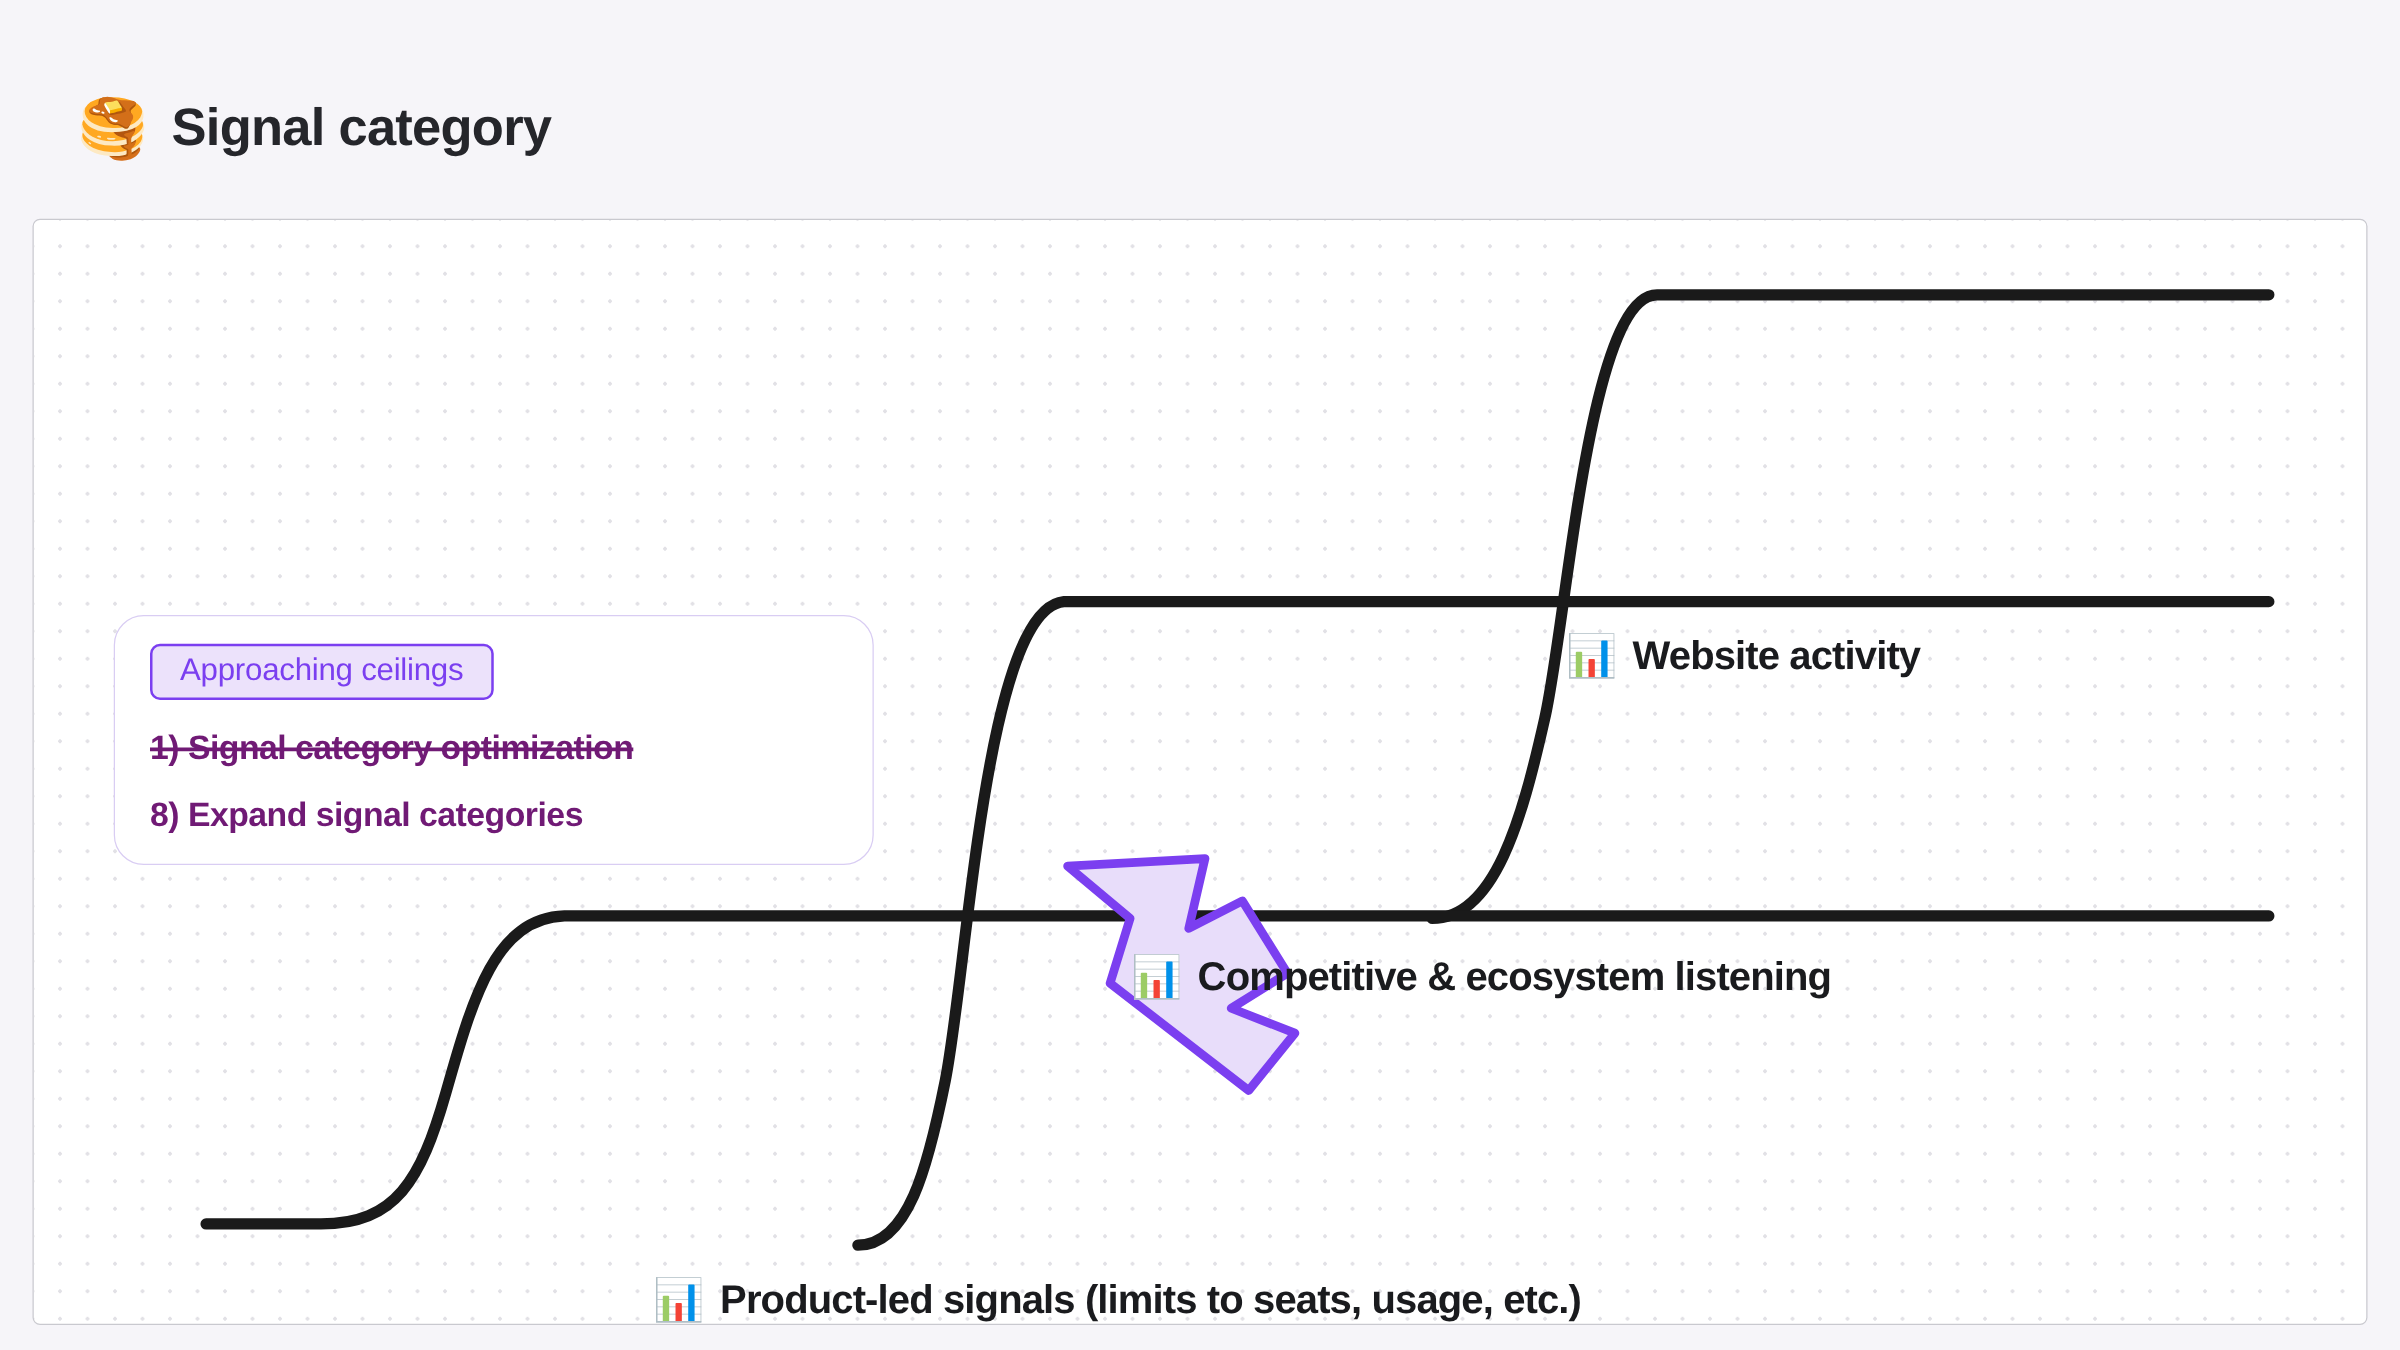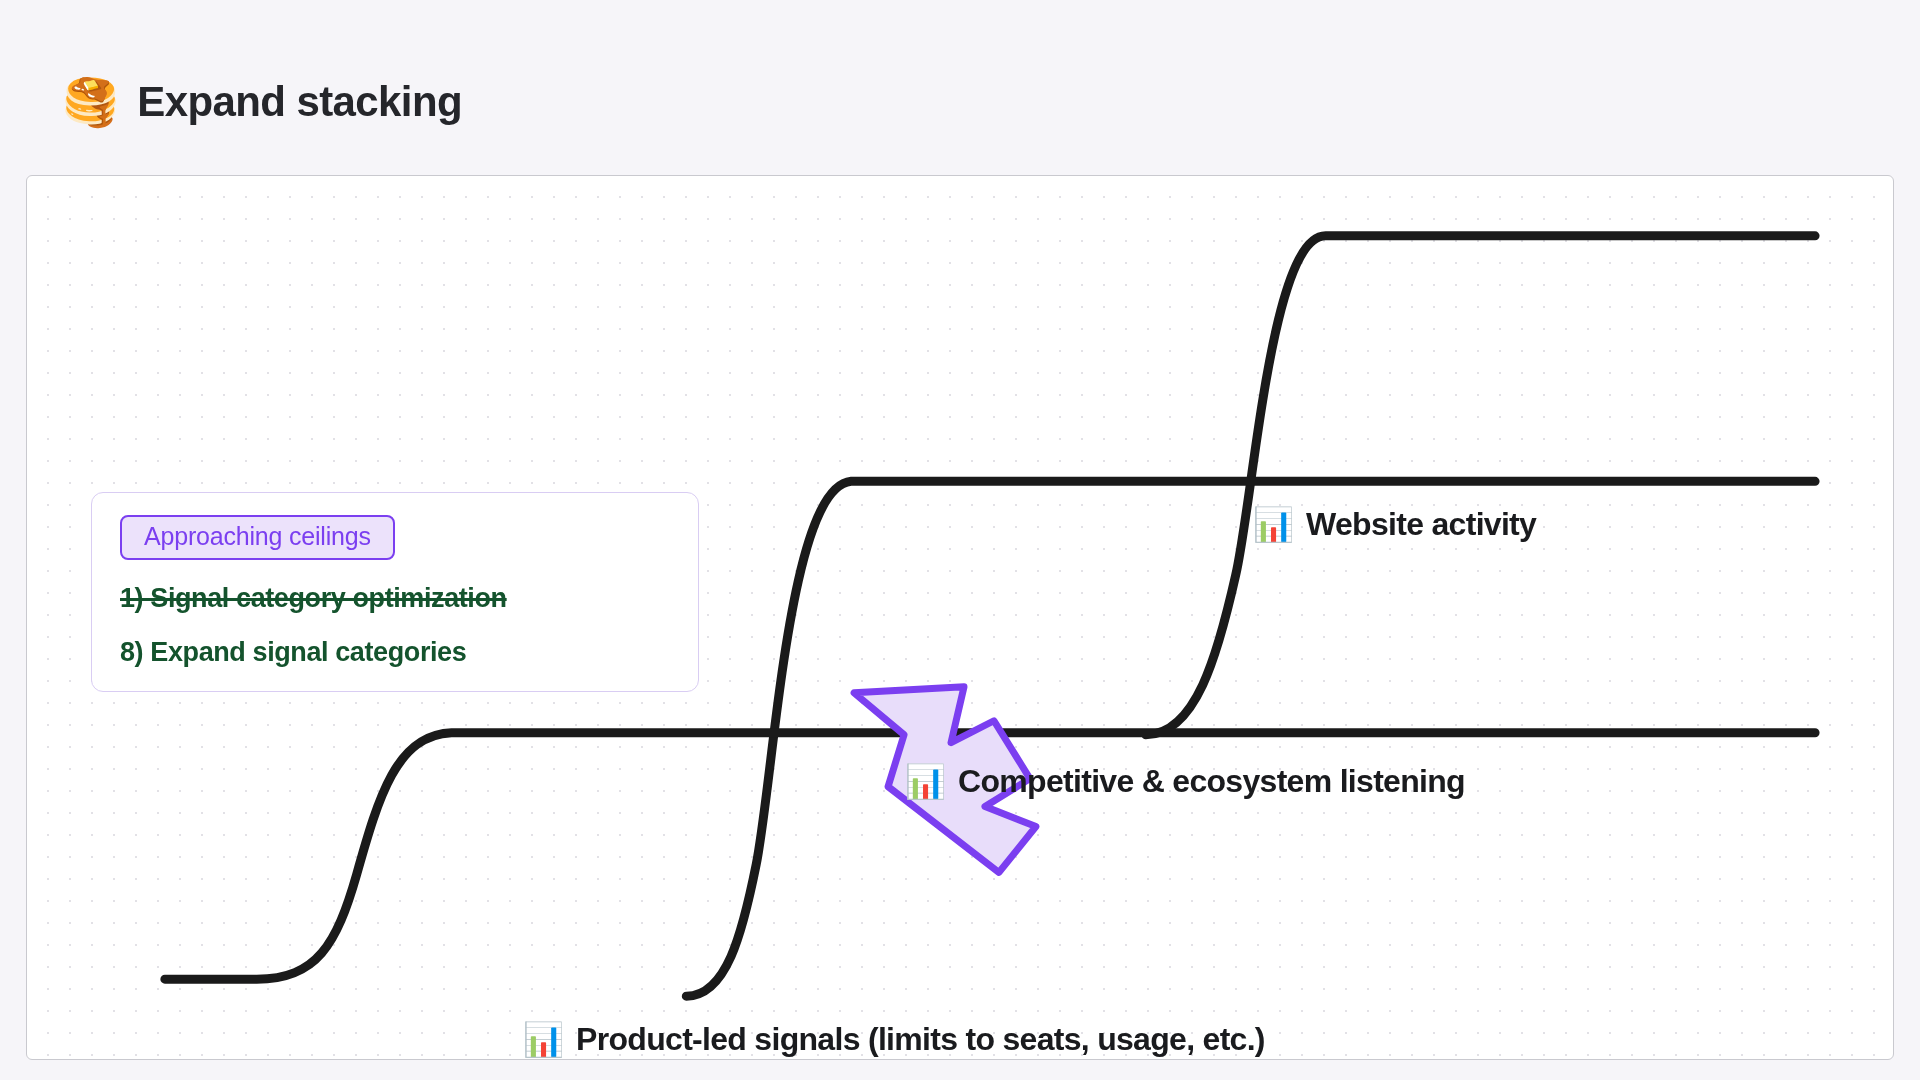"Expand stacking" span.page-title { text: Expand stacking -> Signal category }
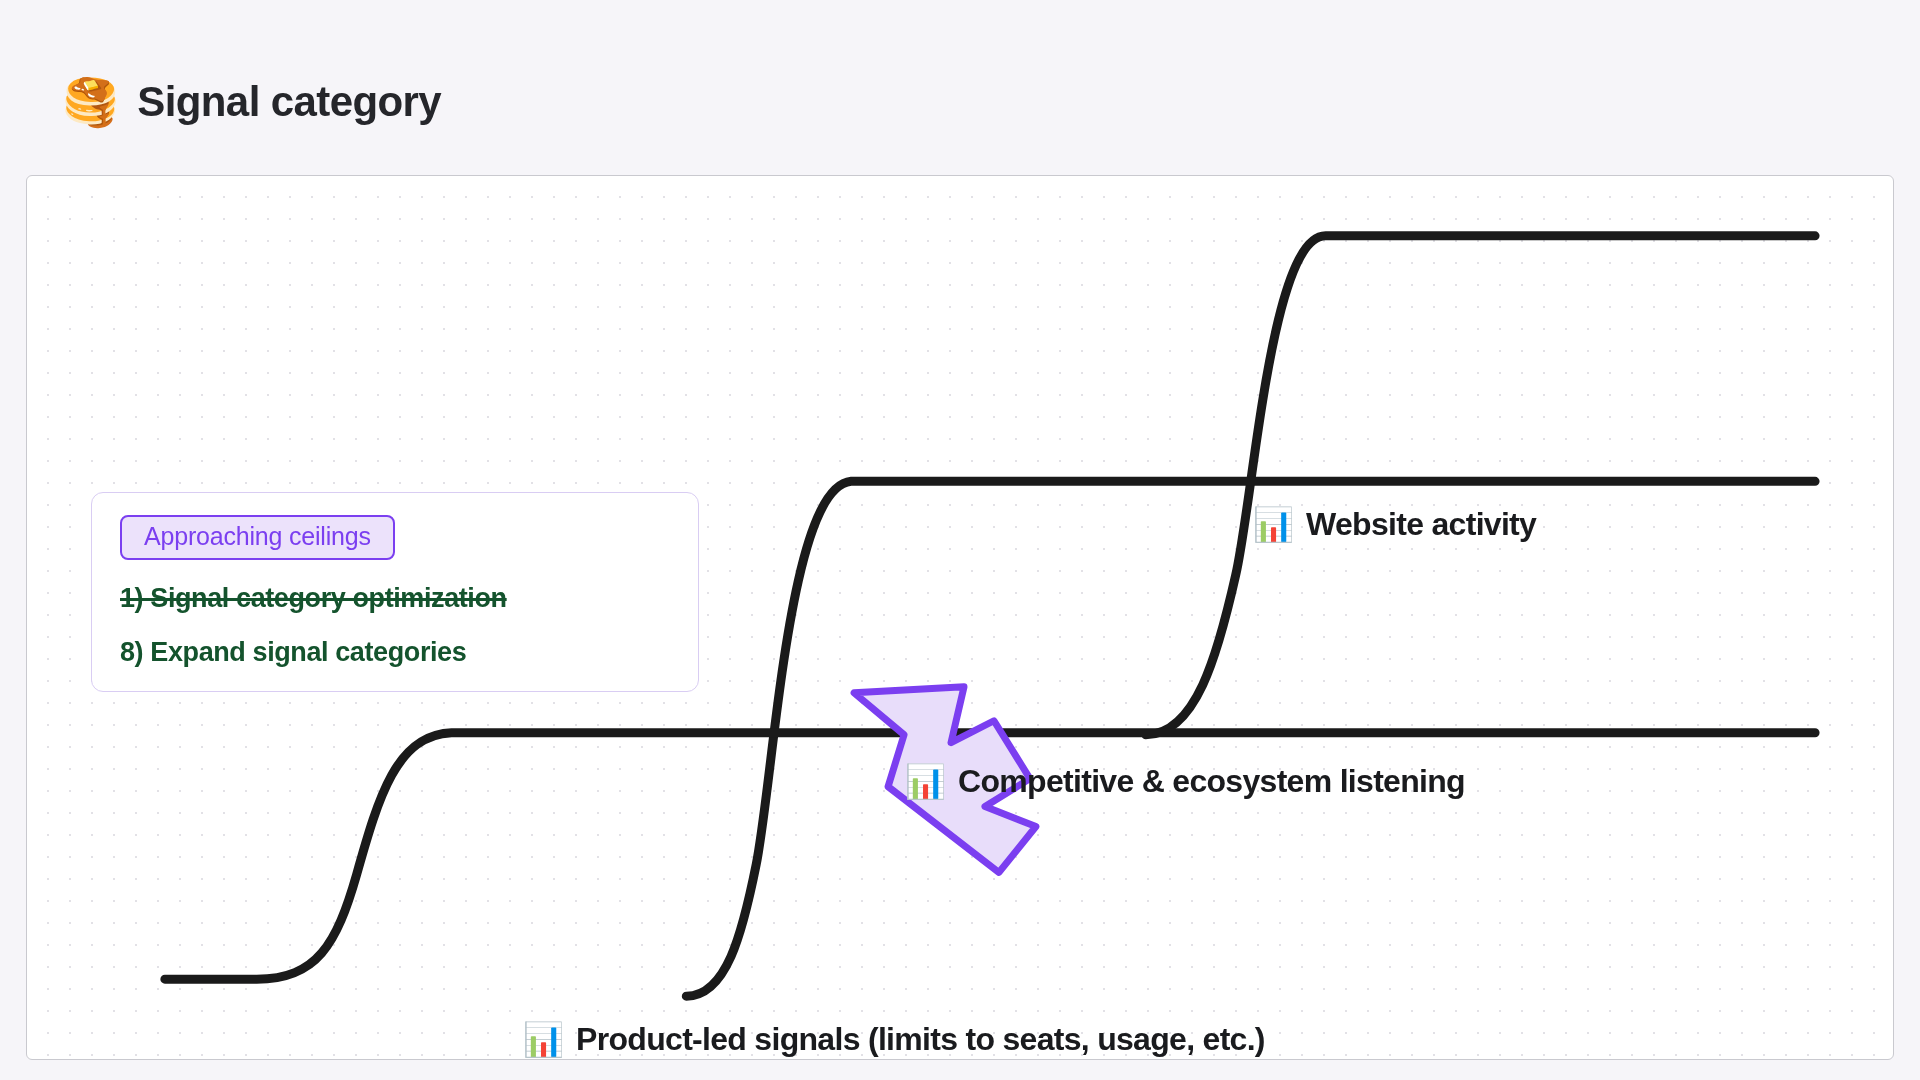"Approaching ceilings" .legend-card { border-radius: 12px -> 24px }
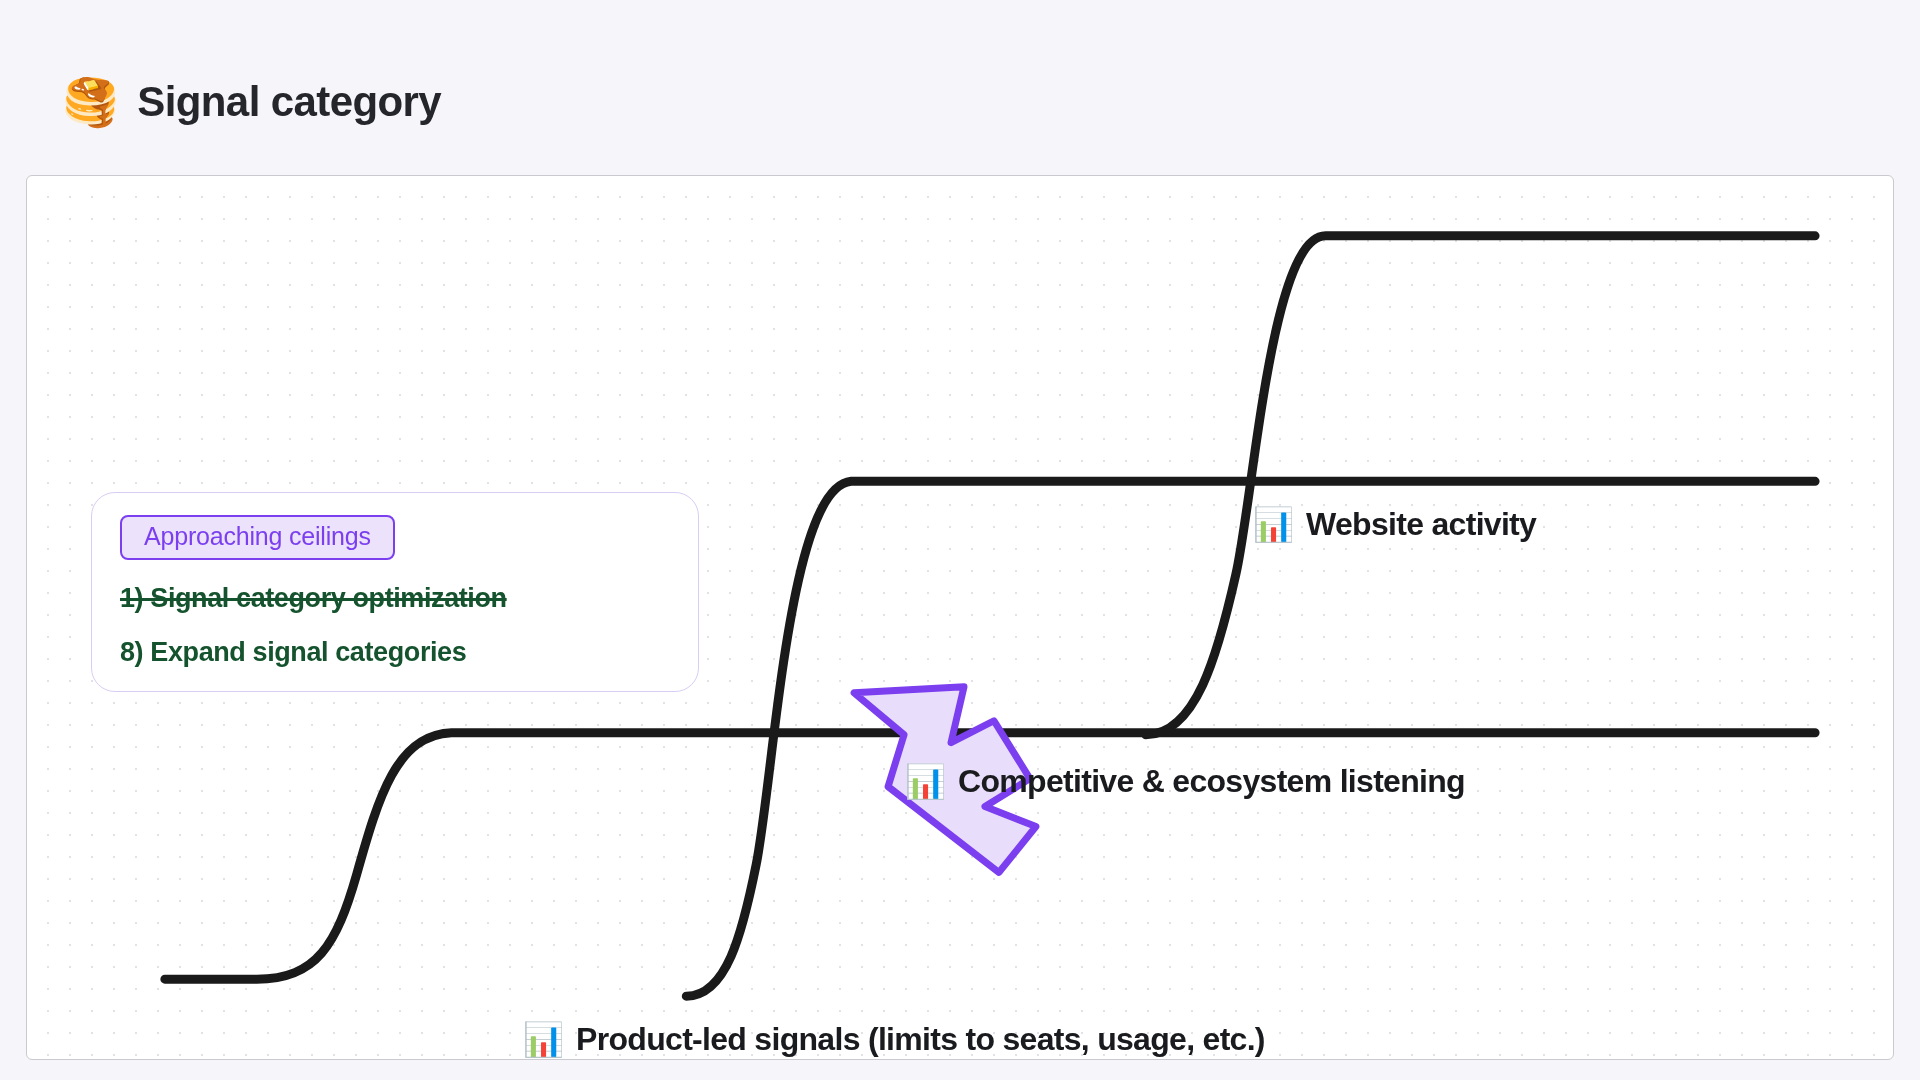"1) Signal category optimization" .legend-item { color: #14532d -> #701a75 }
